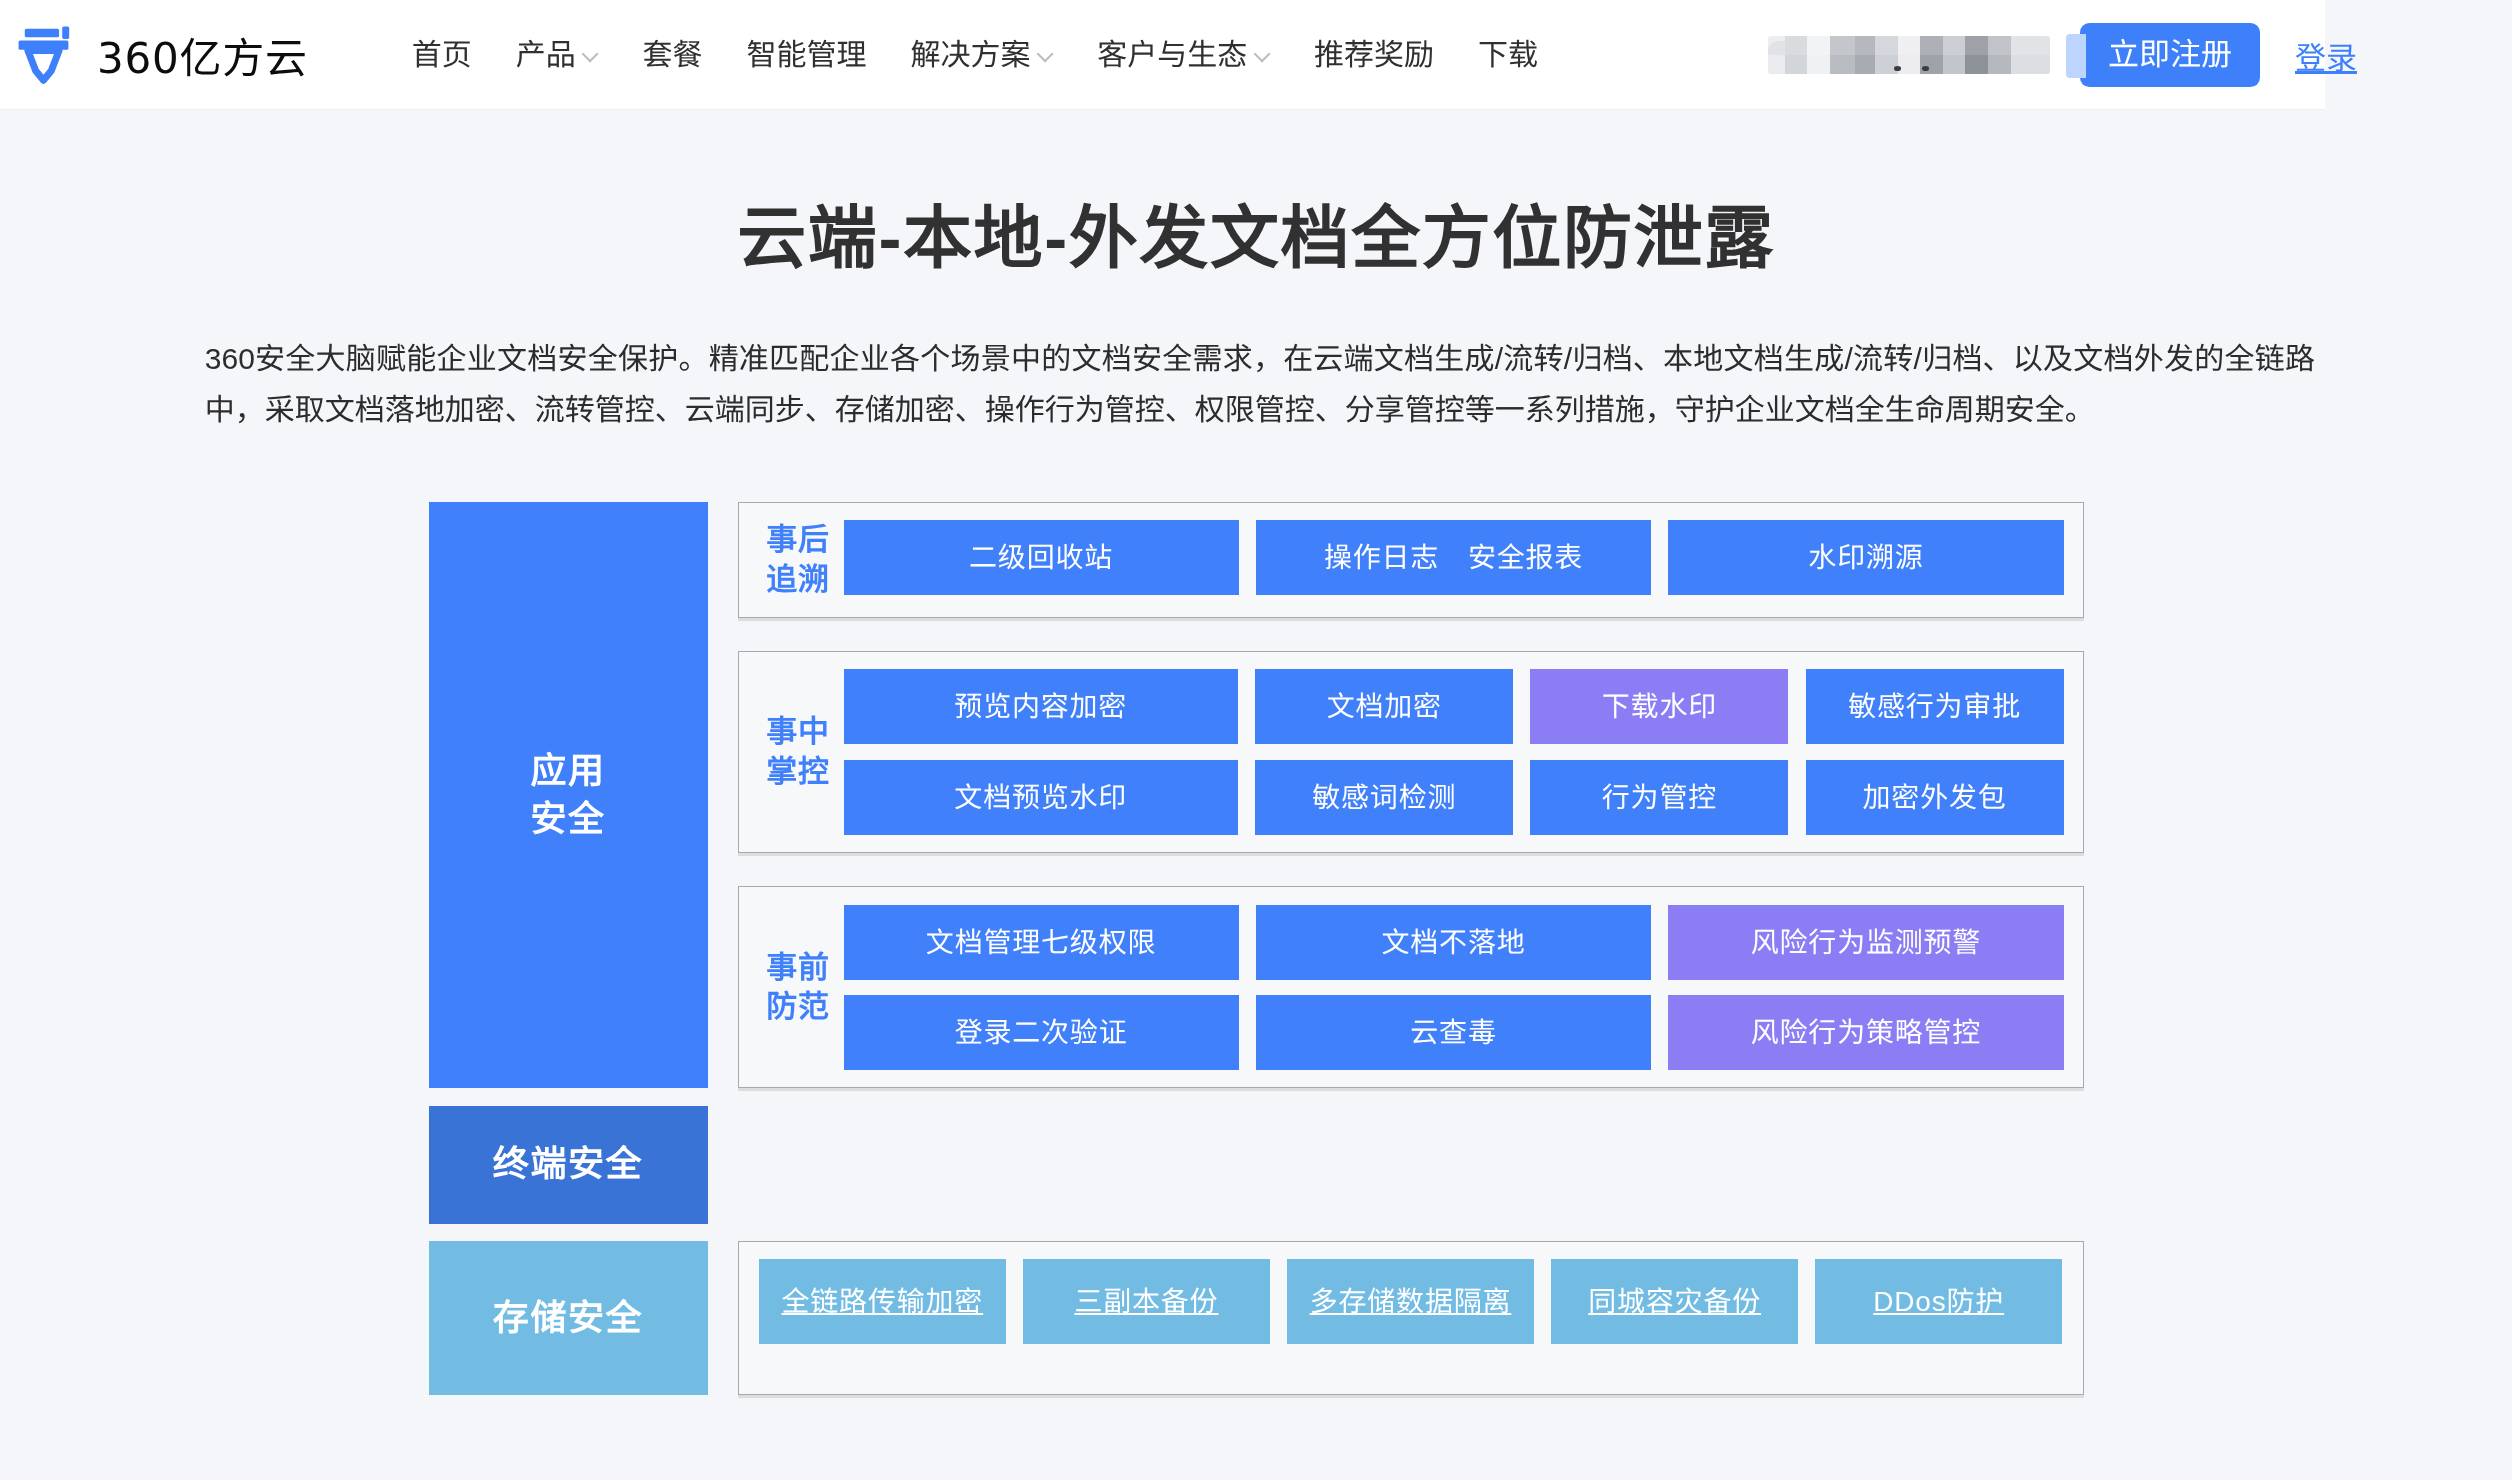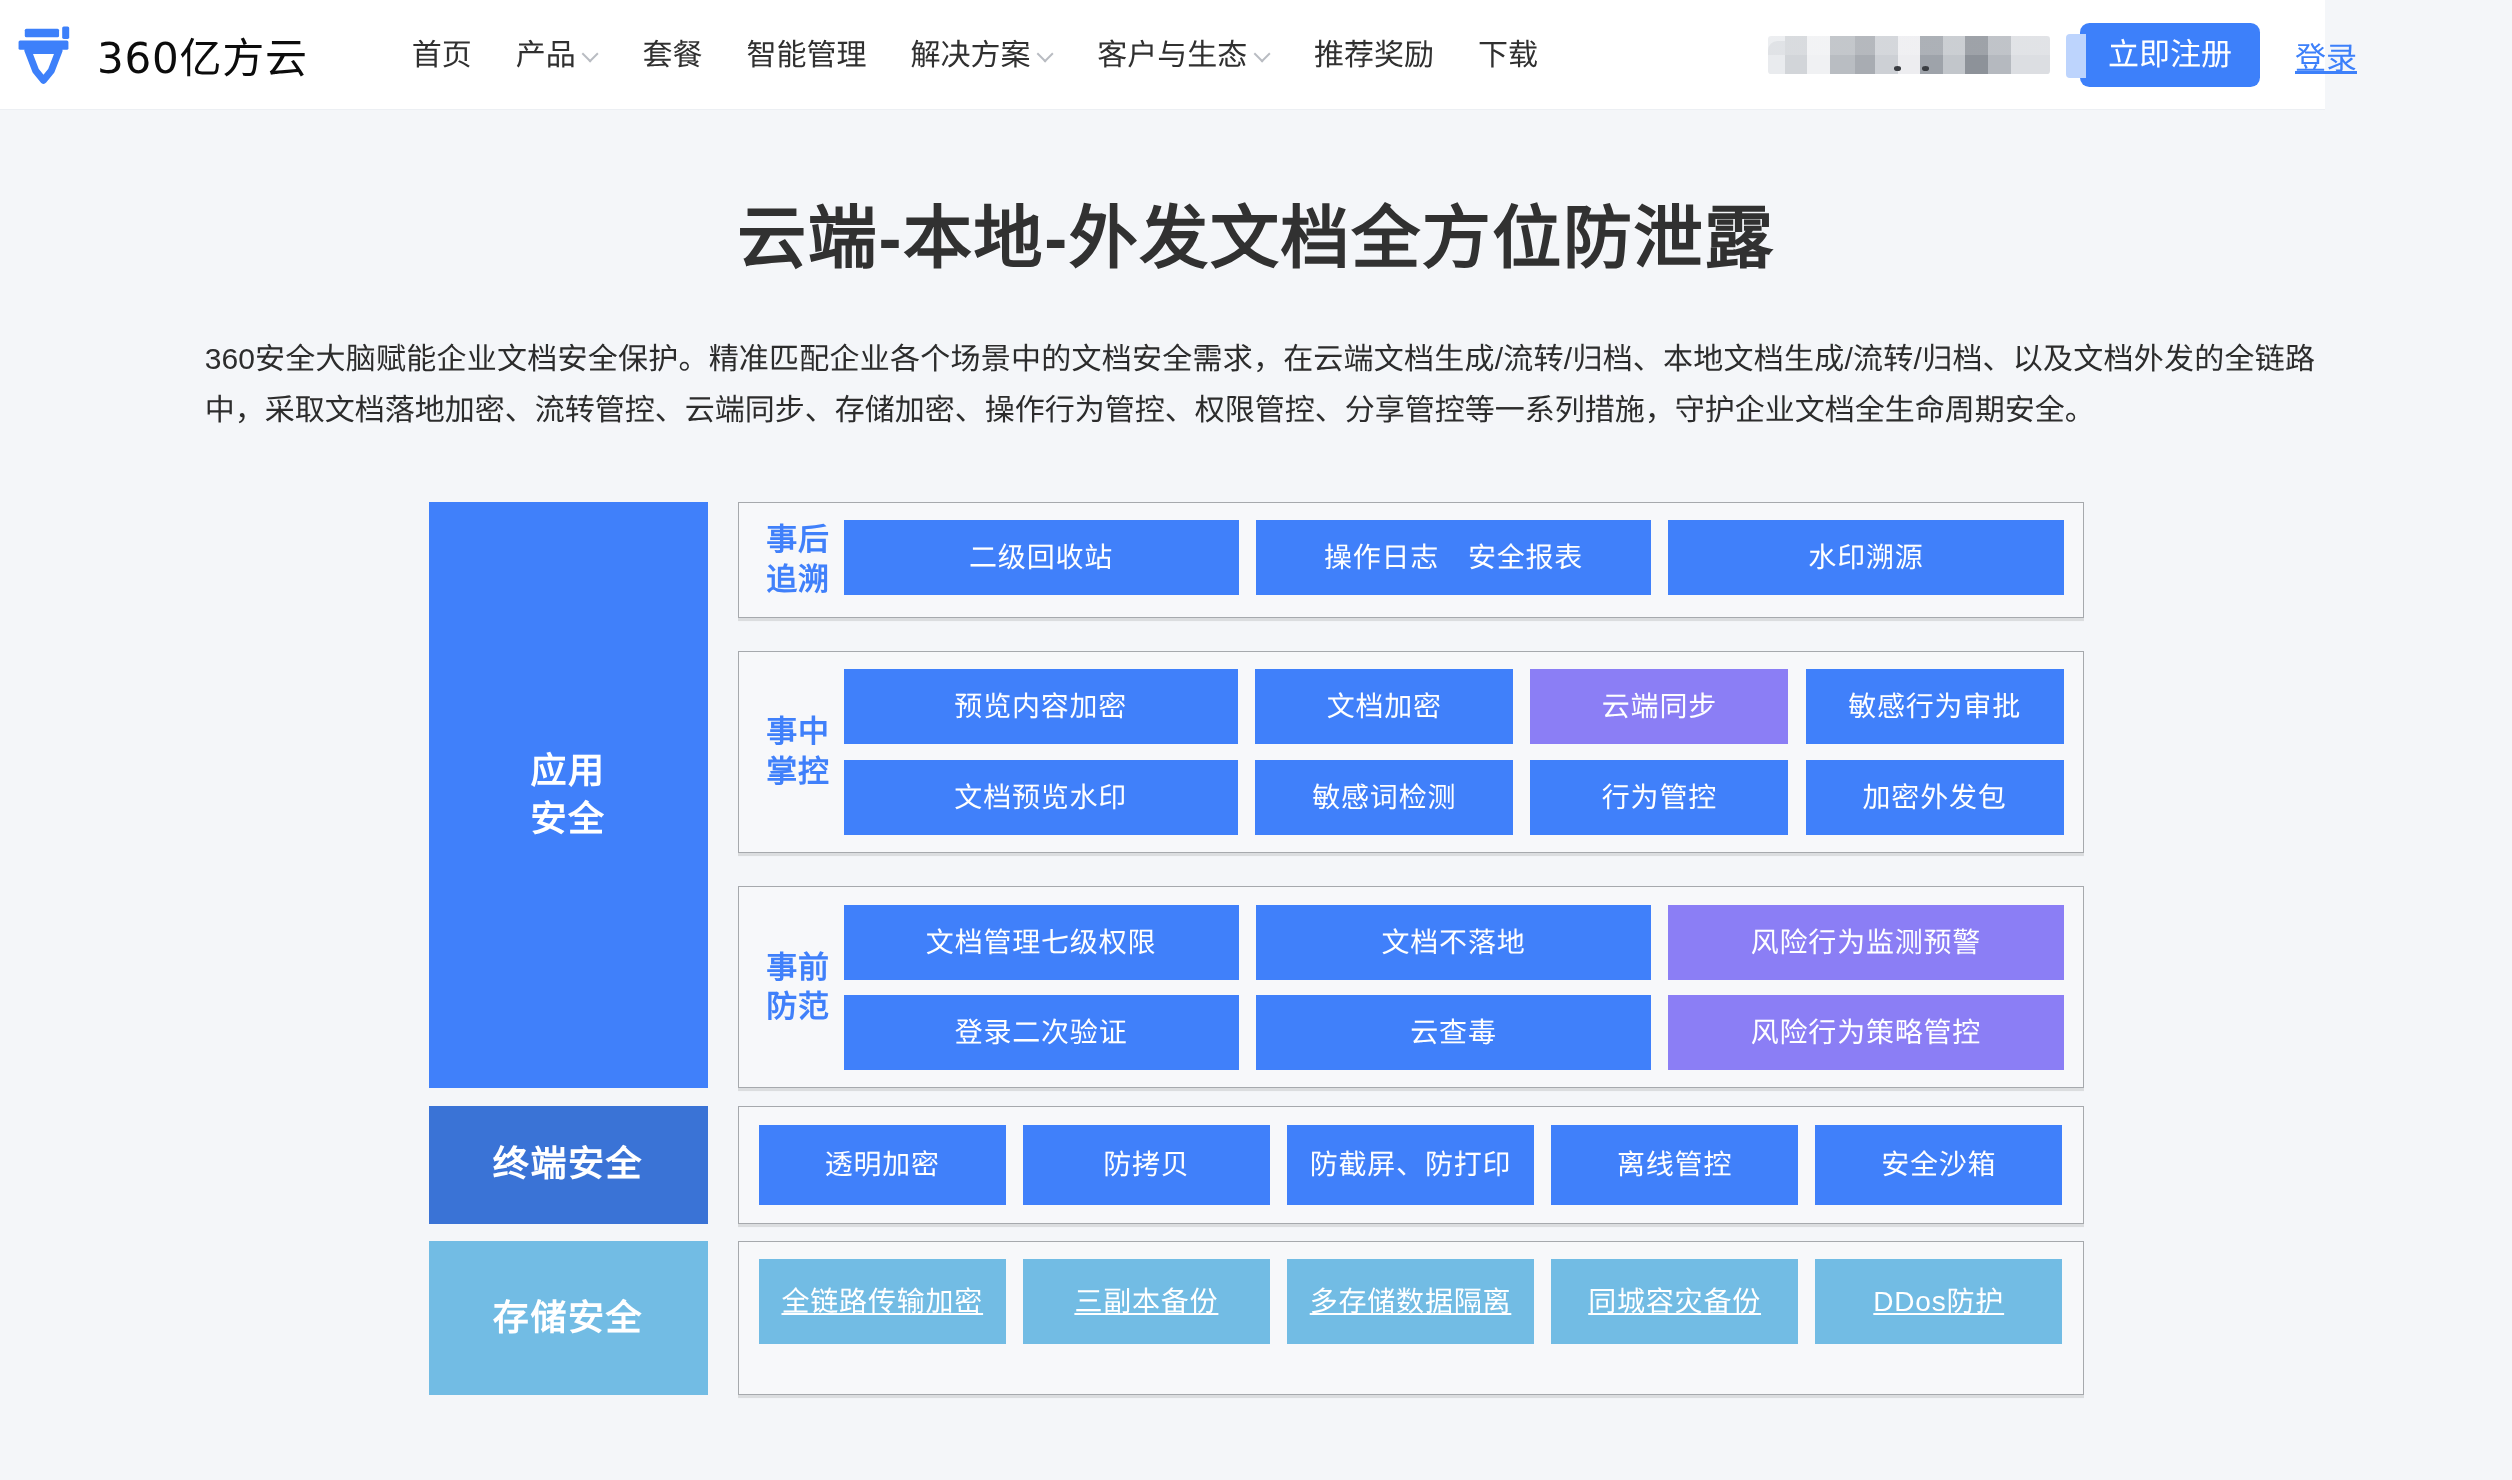"云端同步" div.card { text: 云端同步 -> 下载水印 }
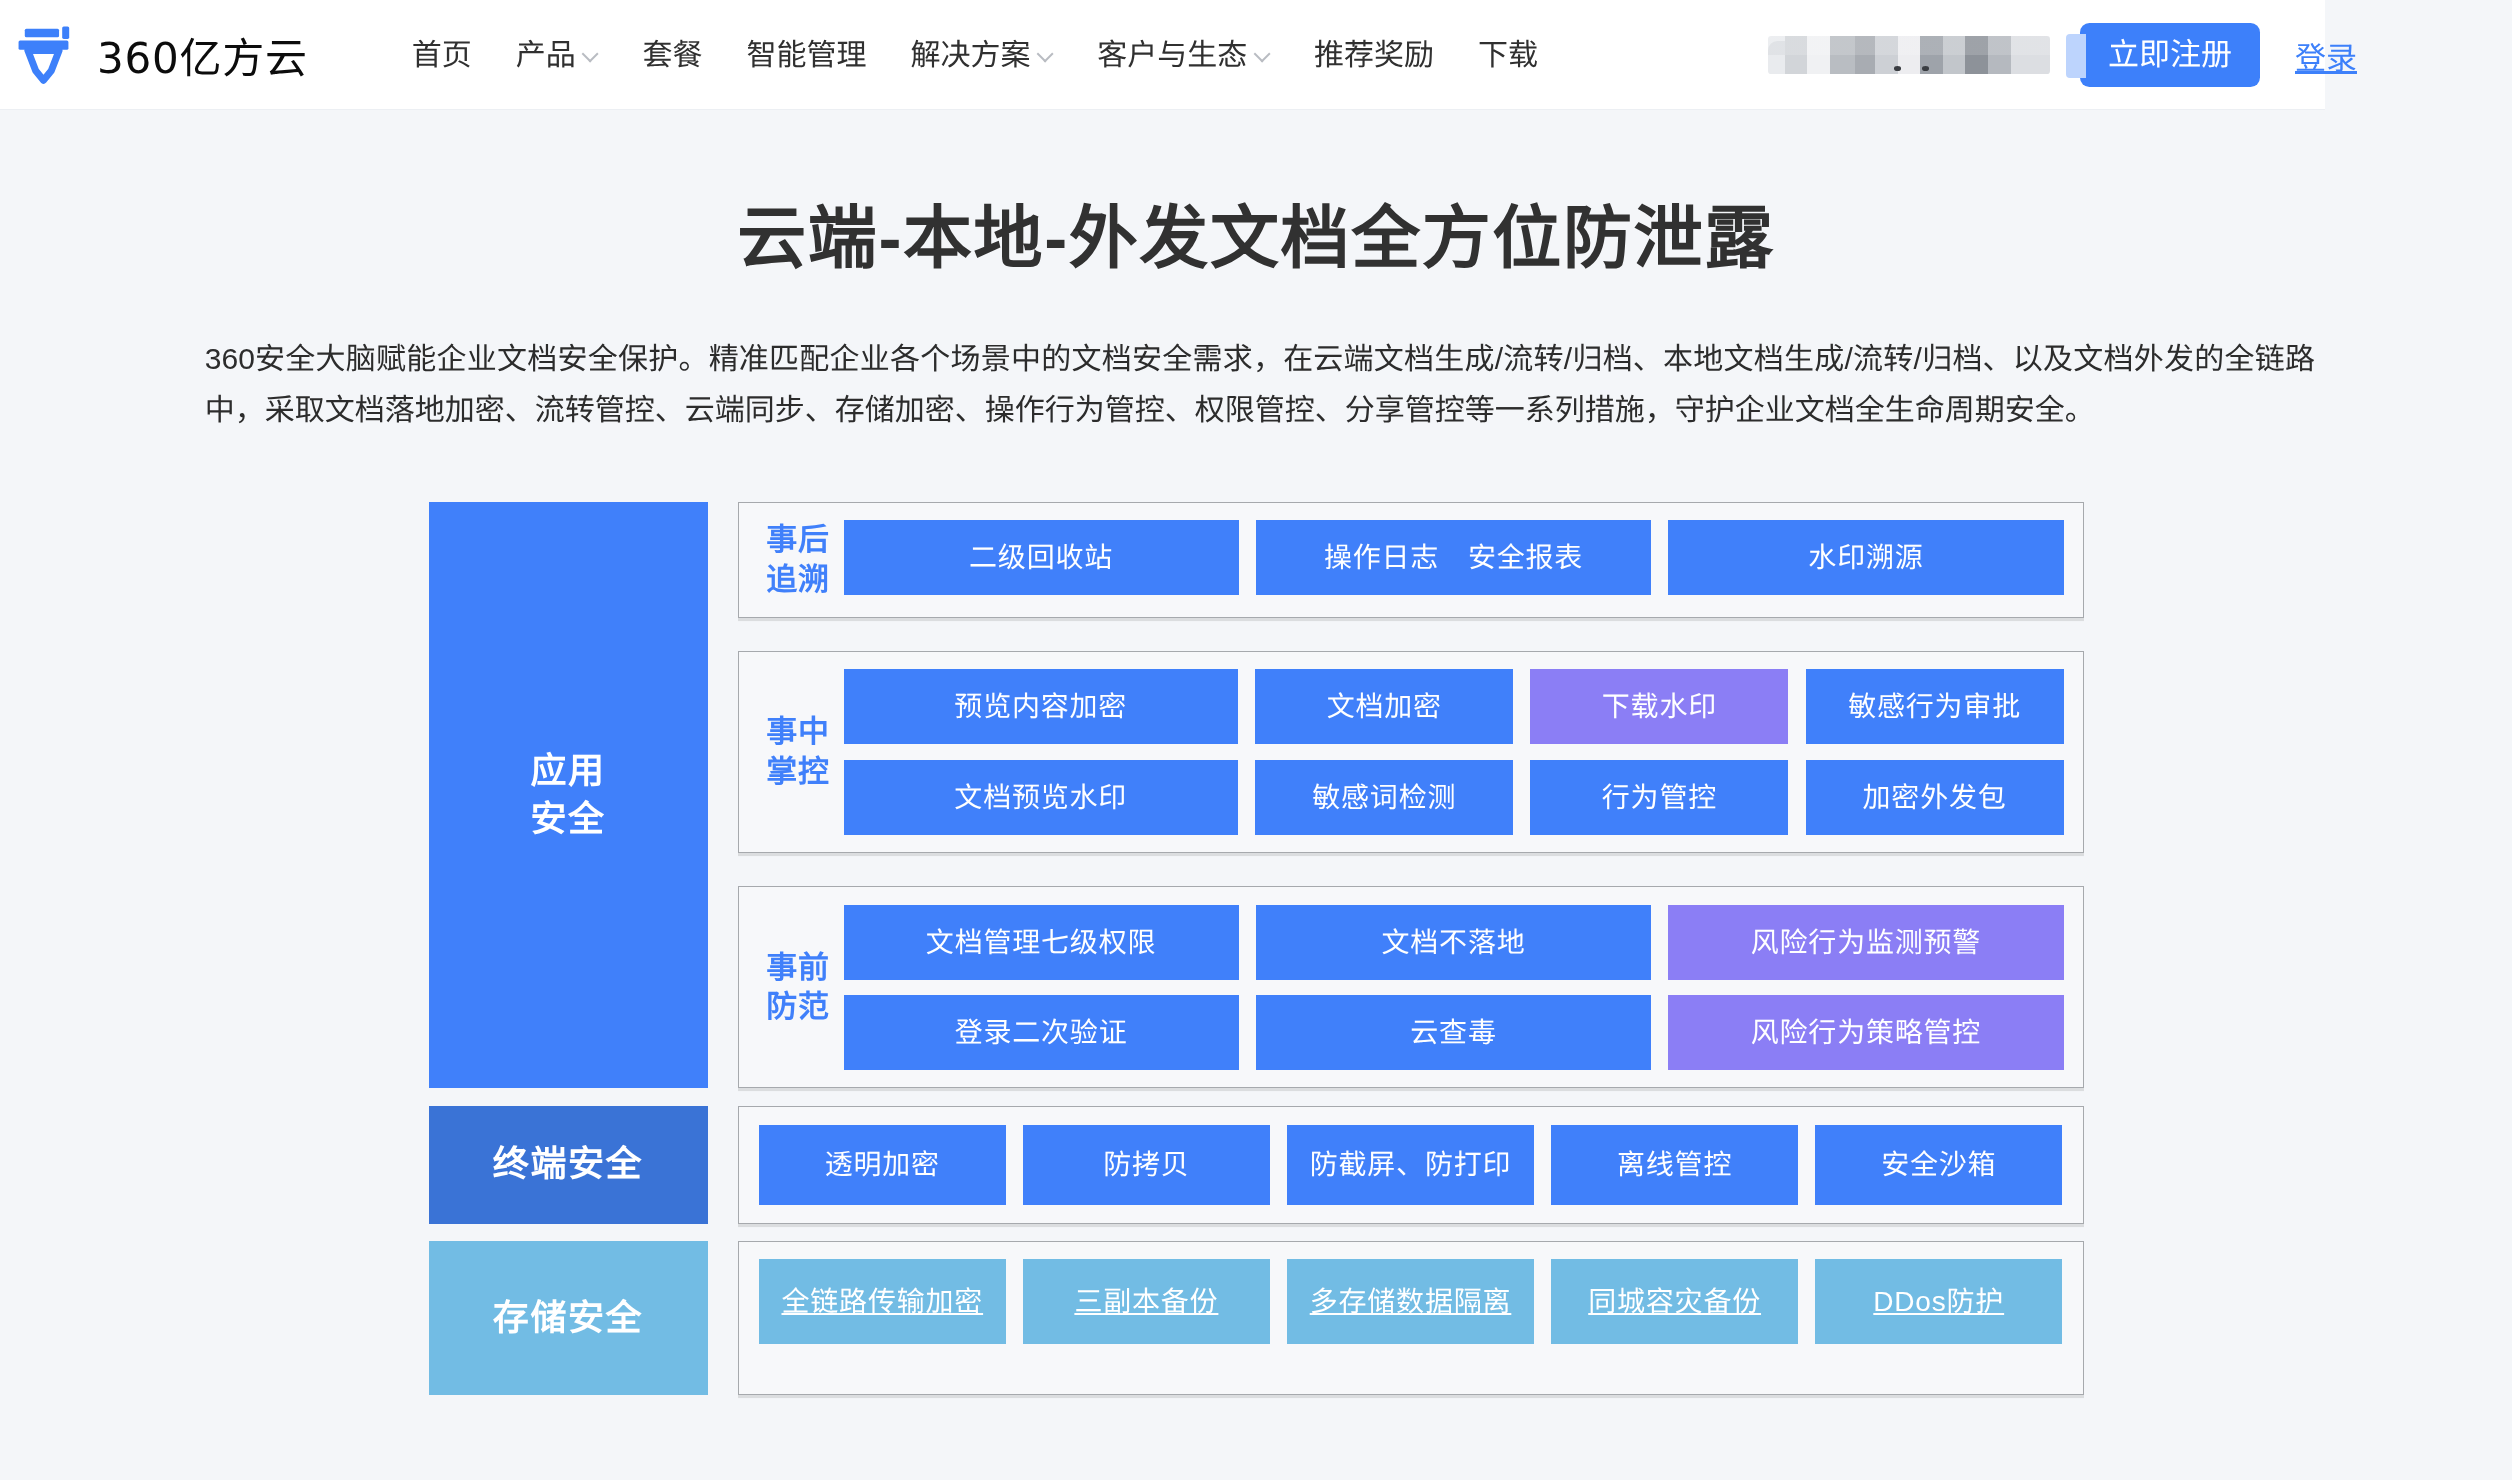"透明加密" div.flat-panel { html: <div> <div> <div>透明加密</div> <div>防拷贝</div> <div>防截屏、防打印</div> <div>离线管控</div> <div>安全沙箱</div> </div> </div> -> none }
